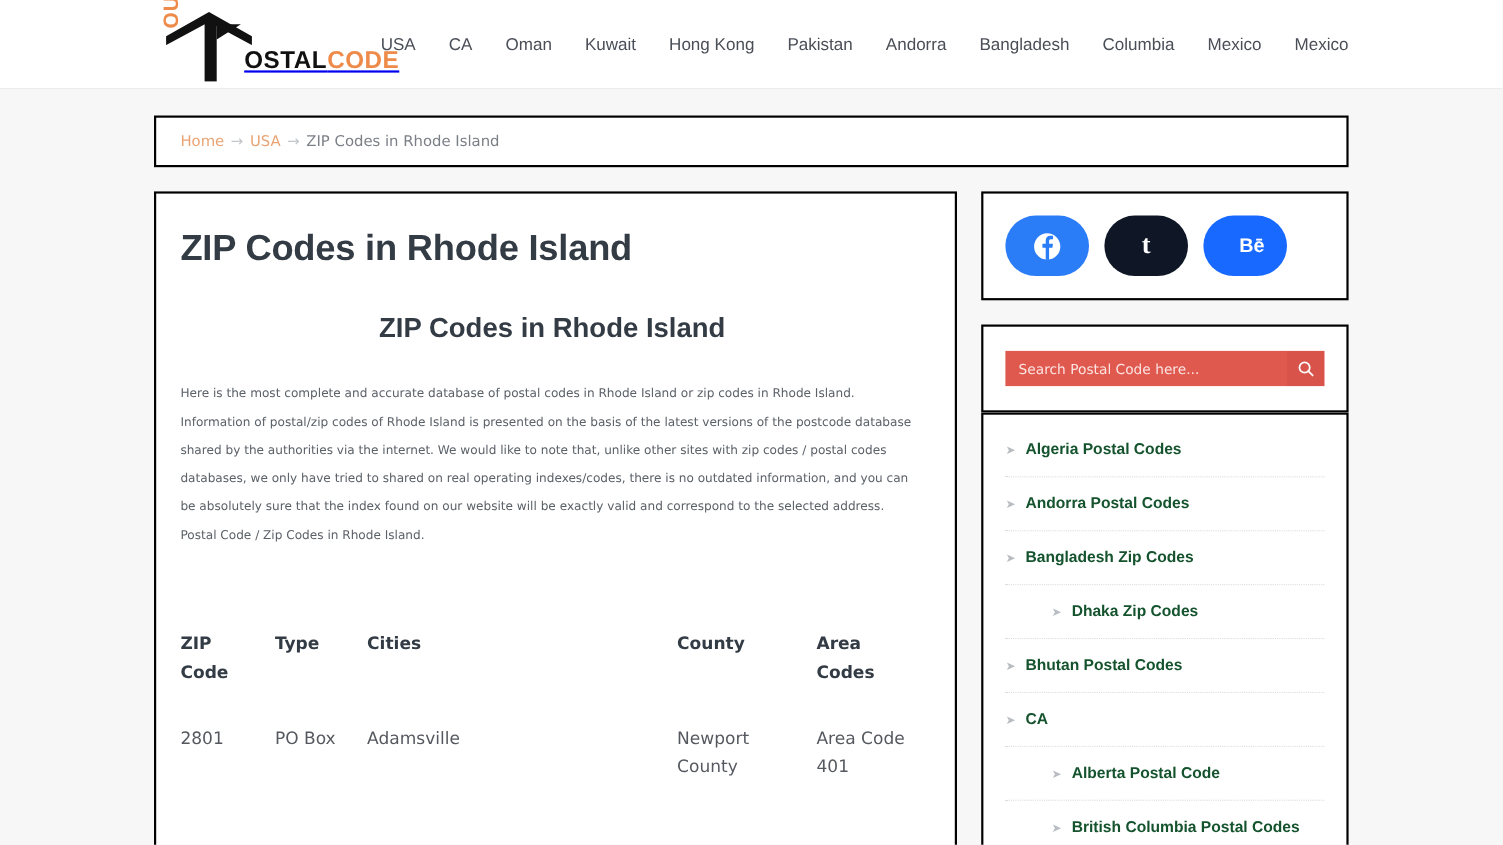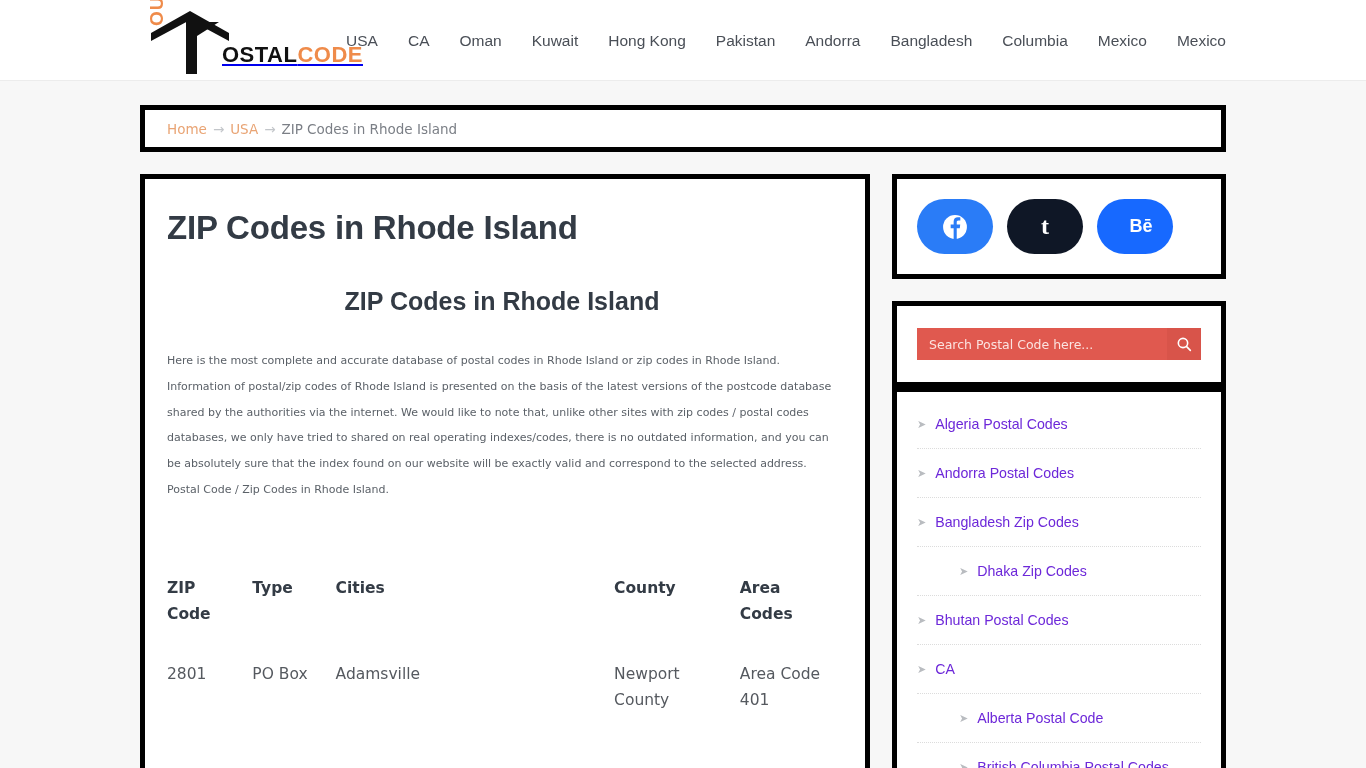"Home → USA → ZIP" .card { border: 5px solid #000000 -> 2px solid #000000 }
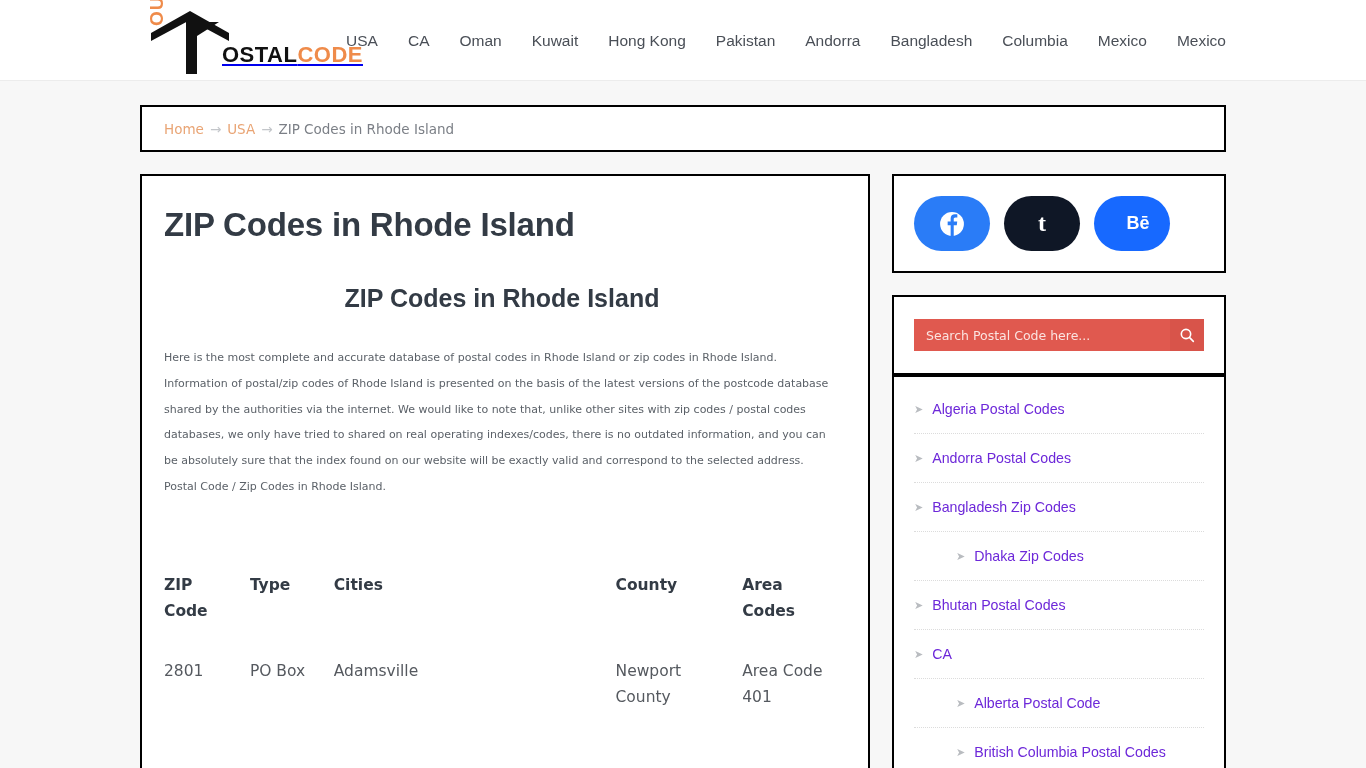"Algeria Postal Codes" .link-item a { color: #6d28d9 -> #14532d; font-weight: 400 -> 700 }
